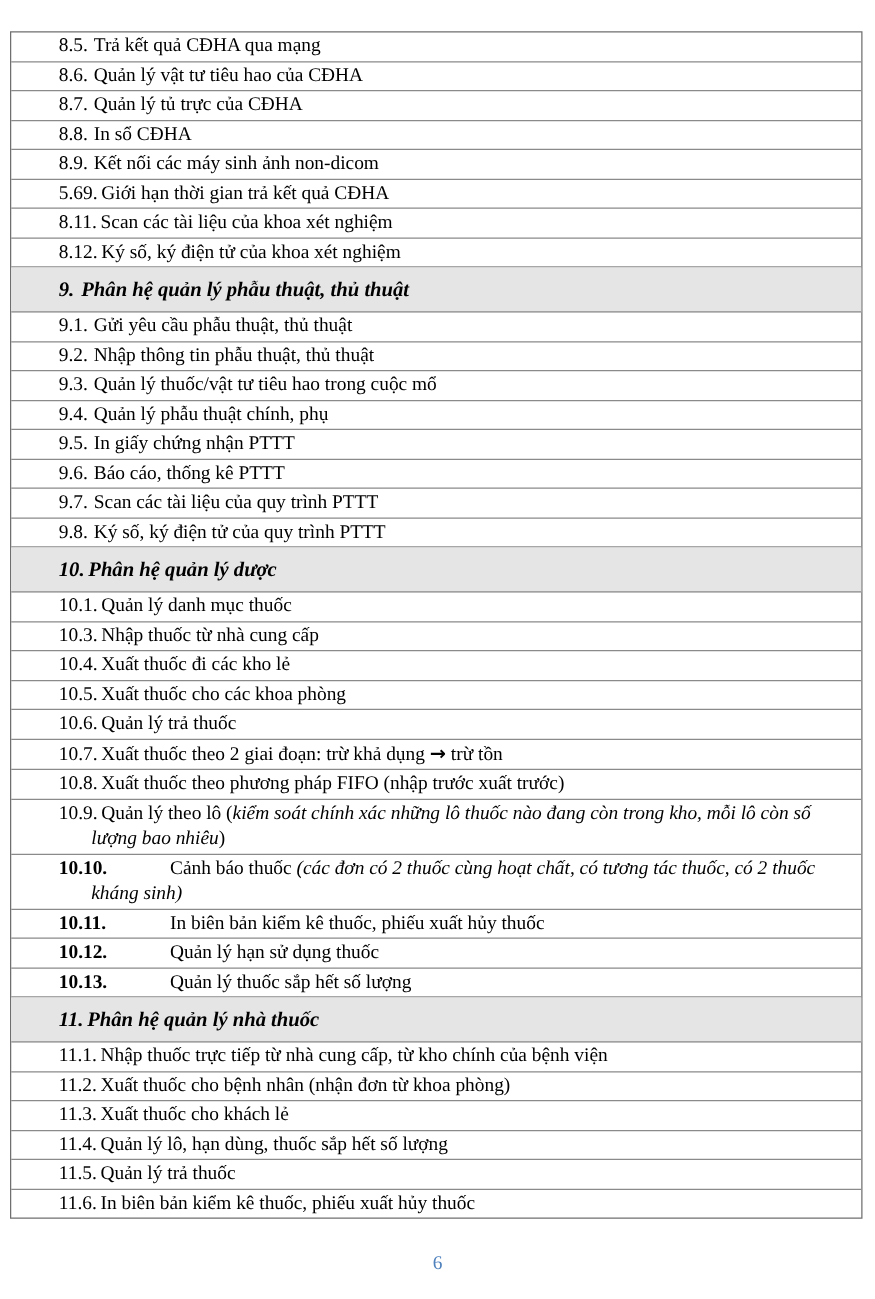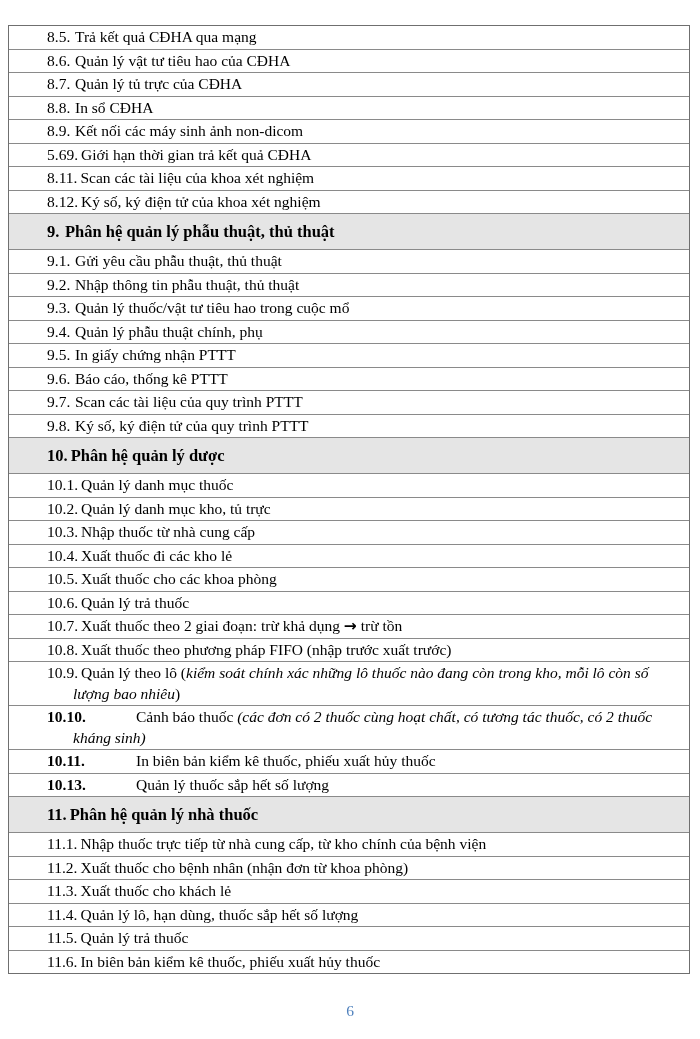"9. Phân hệ quản lý" .header { font-style: none -> italic }
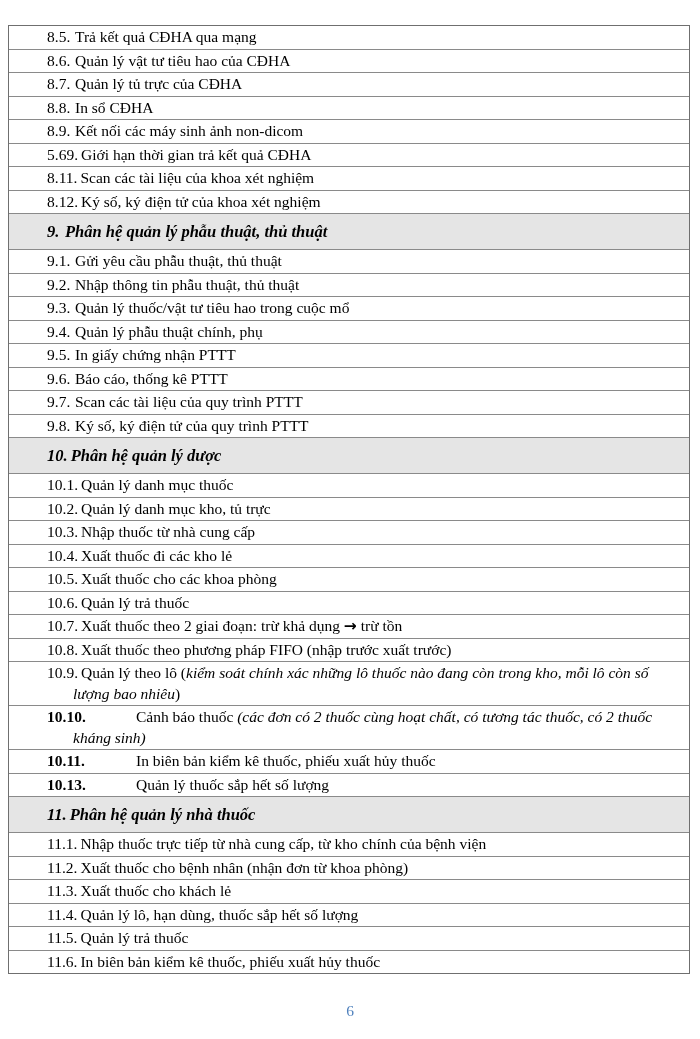"10.2. Quản lý danh mục" div.row { html: <div><span>10.2.</span><span><span>Quản lý danh mục kho, tủ trực</span></span></div> -> none }
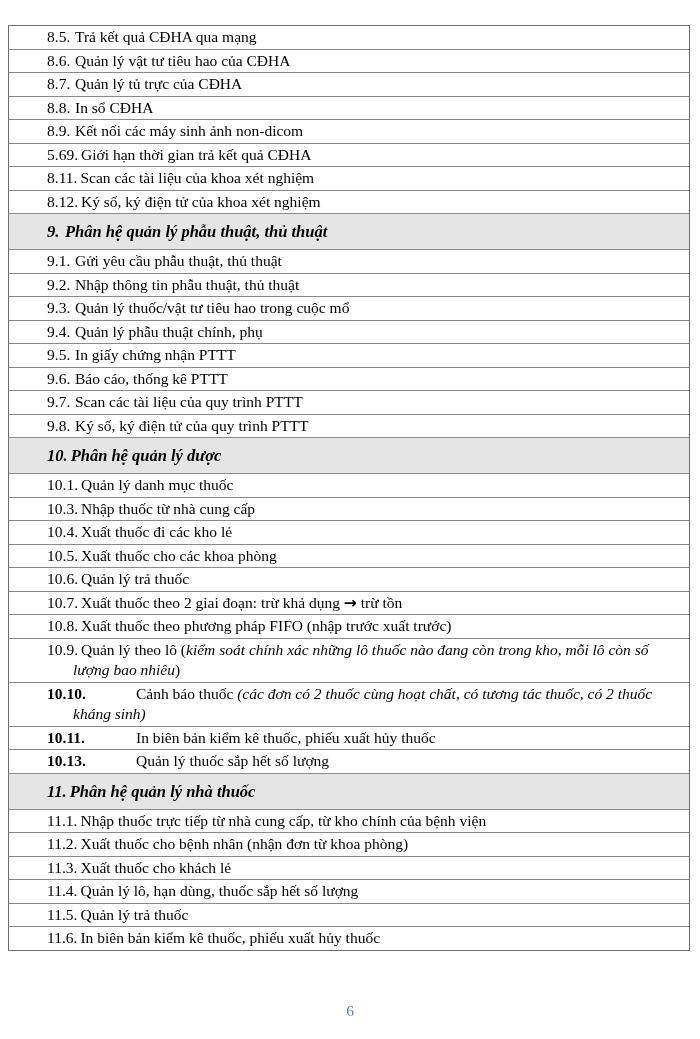"10.12. Quản lý hạn sử" div.row { html: none -> <div><span>10.12.</span><span><span>Quản lý hạn sử dụng thuốc</span></span></div> }
